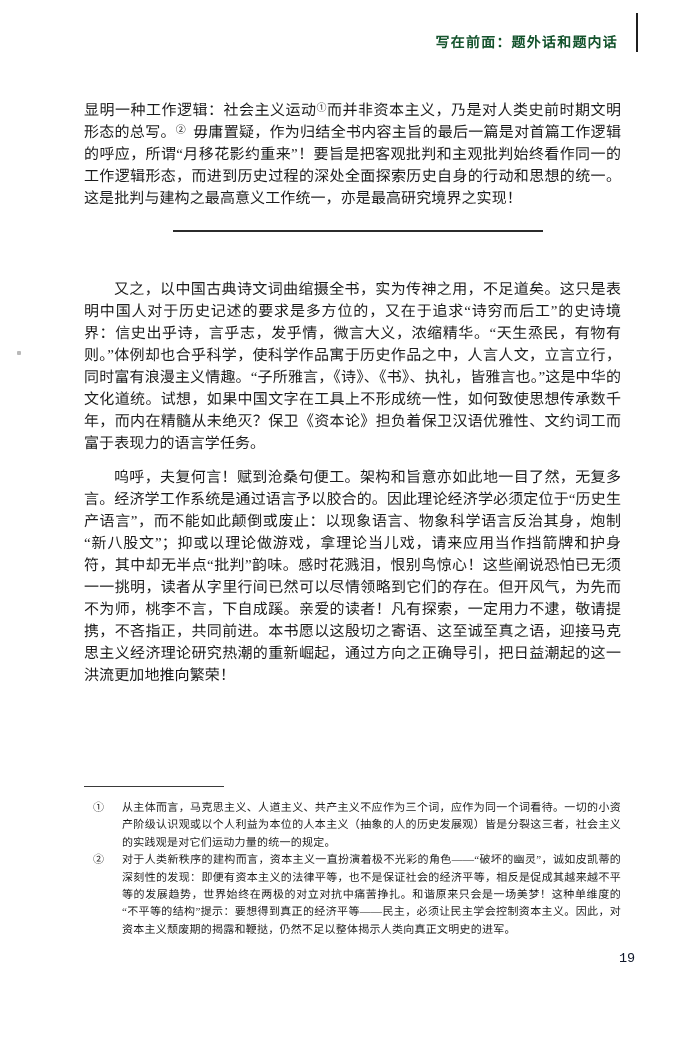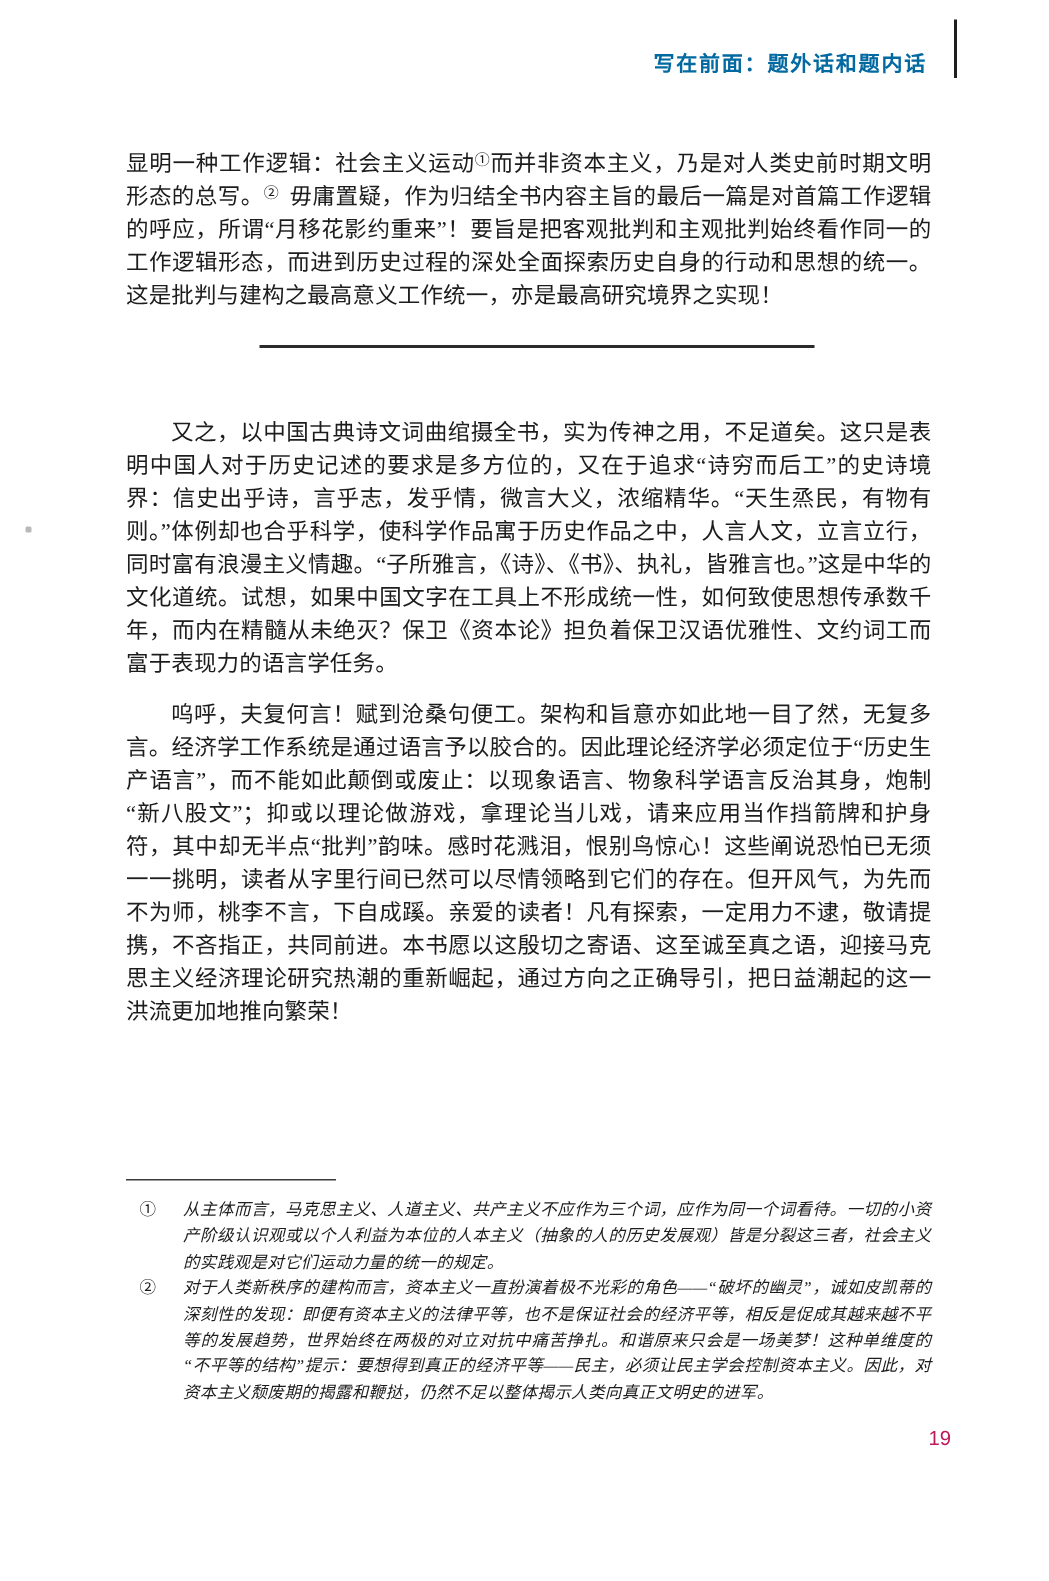"写在前面：题外话和题内话" .header-title { color: #0369a1 -> #14532d }
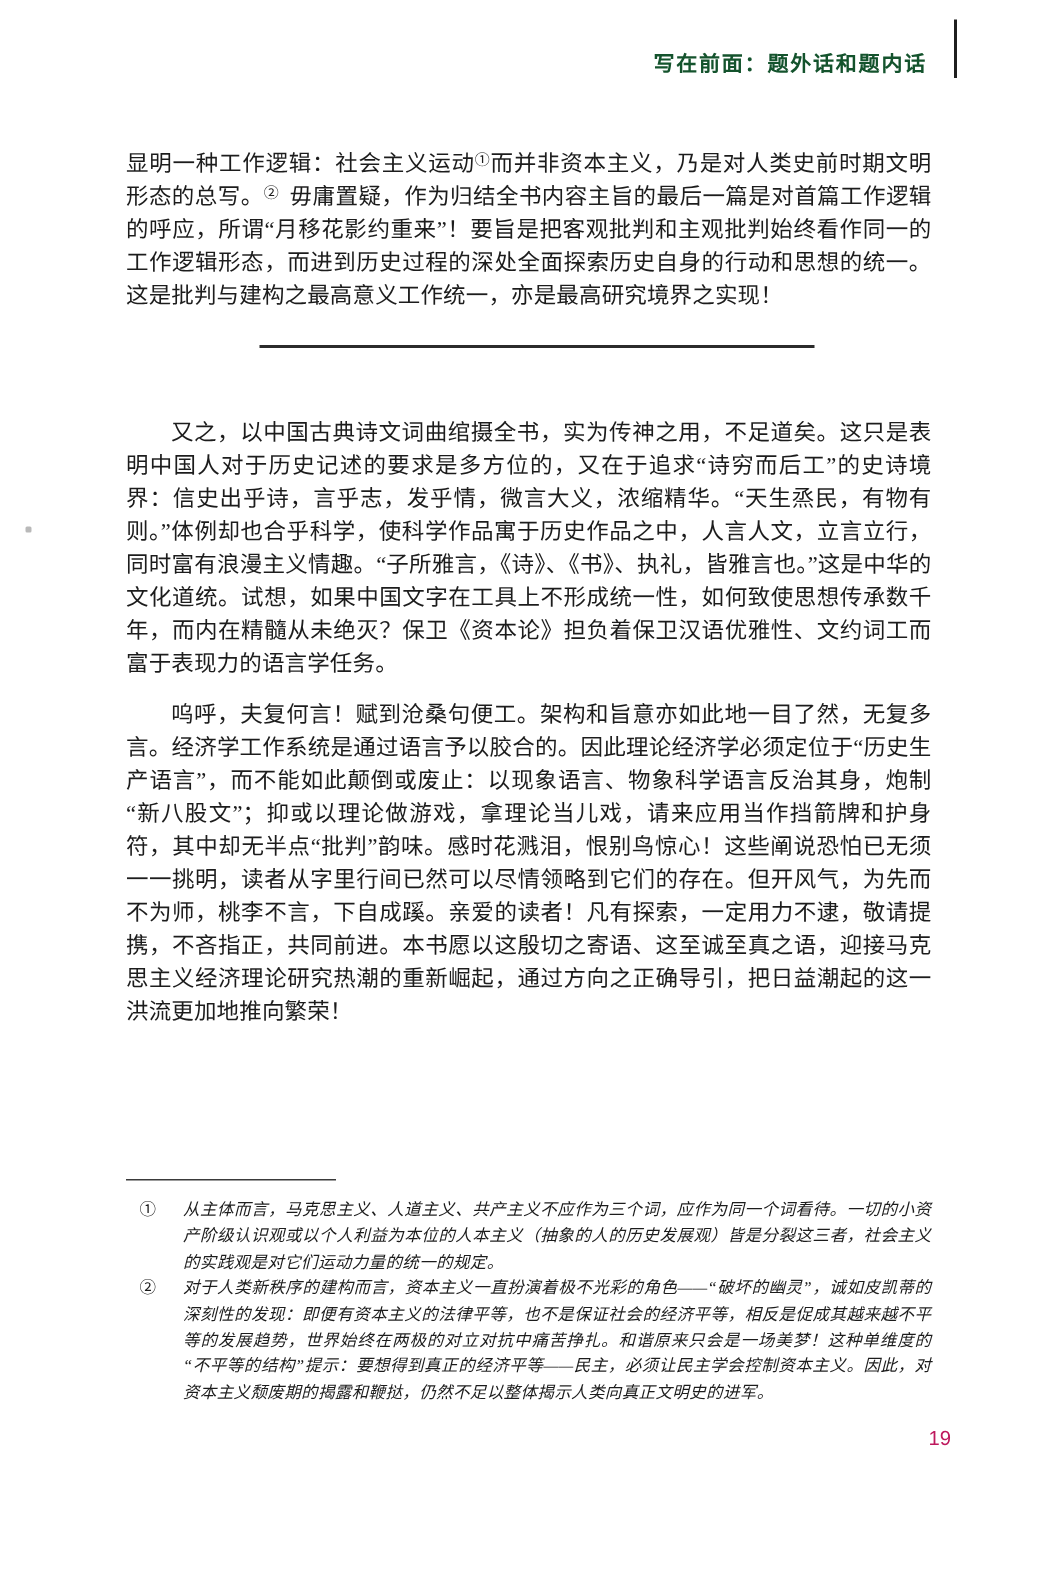"从主体而言，马克思主义、人道主义、共产主义不应作为三个词，应作为同一个词看待。一" .fn-text { font-style: italic -> none }
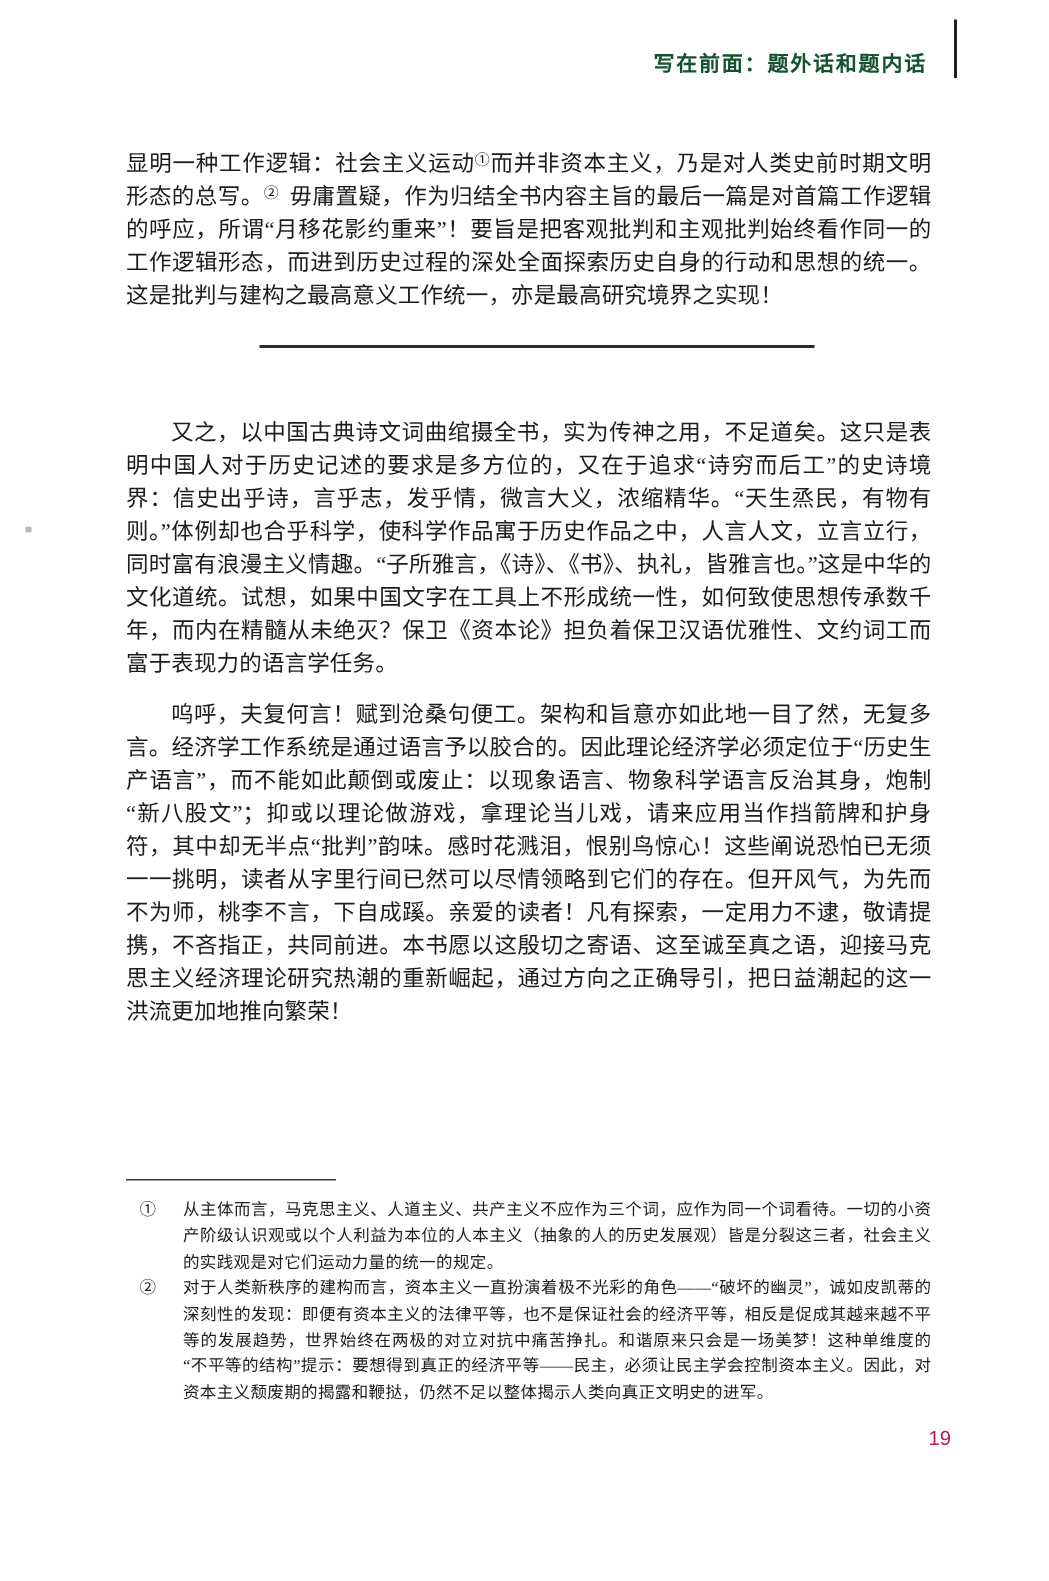"19" .page-number { color: #be185d -> #0f172a; font-family: Liberation Sans, sans-serif -> Liberation Mono, monospace }
